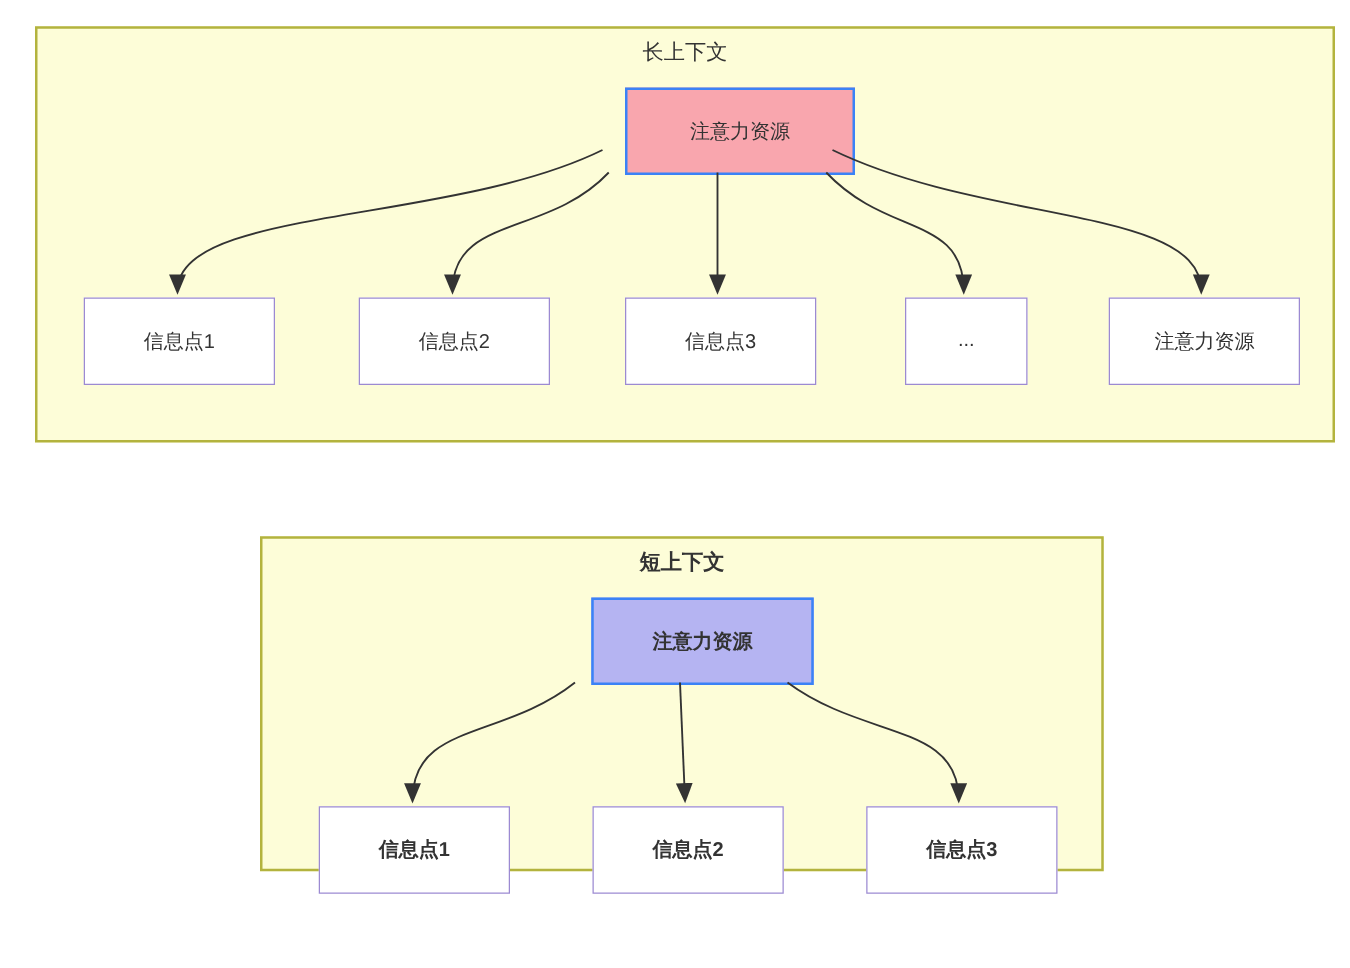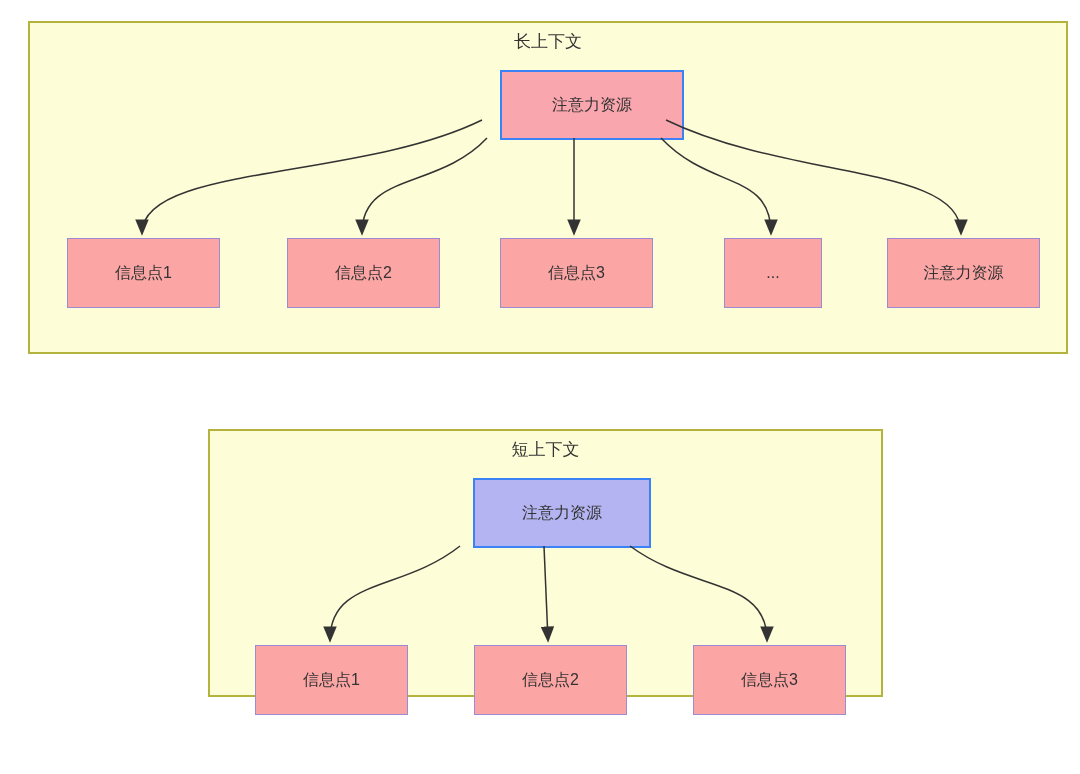"信息点1" .target-node { background: #fca5a5 -> #ffffff }
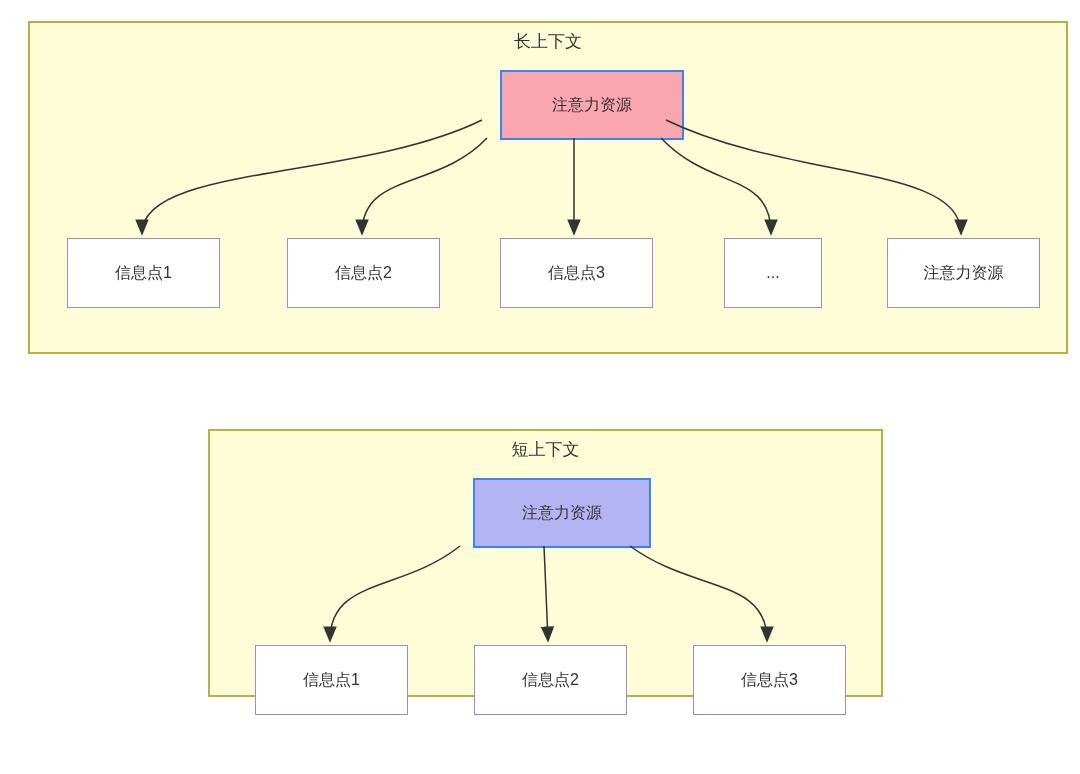"短上下文" .container-short { font-weight: none -> bold }
